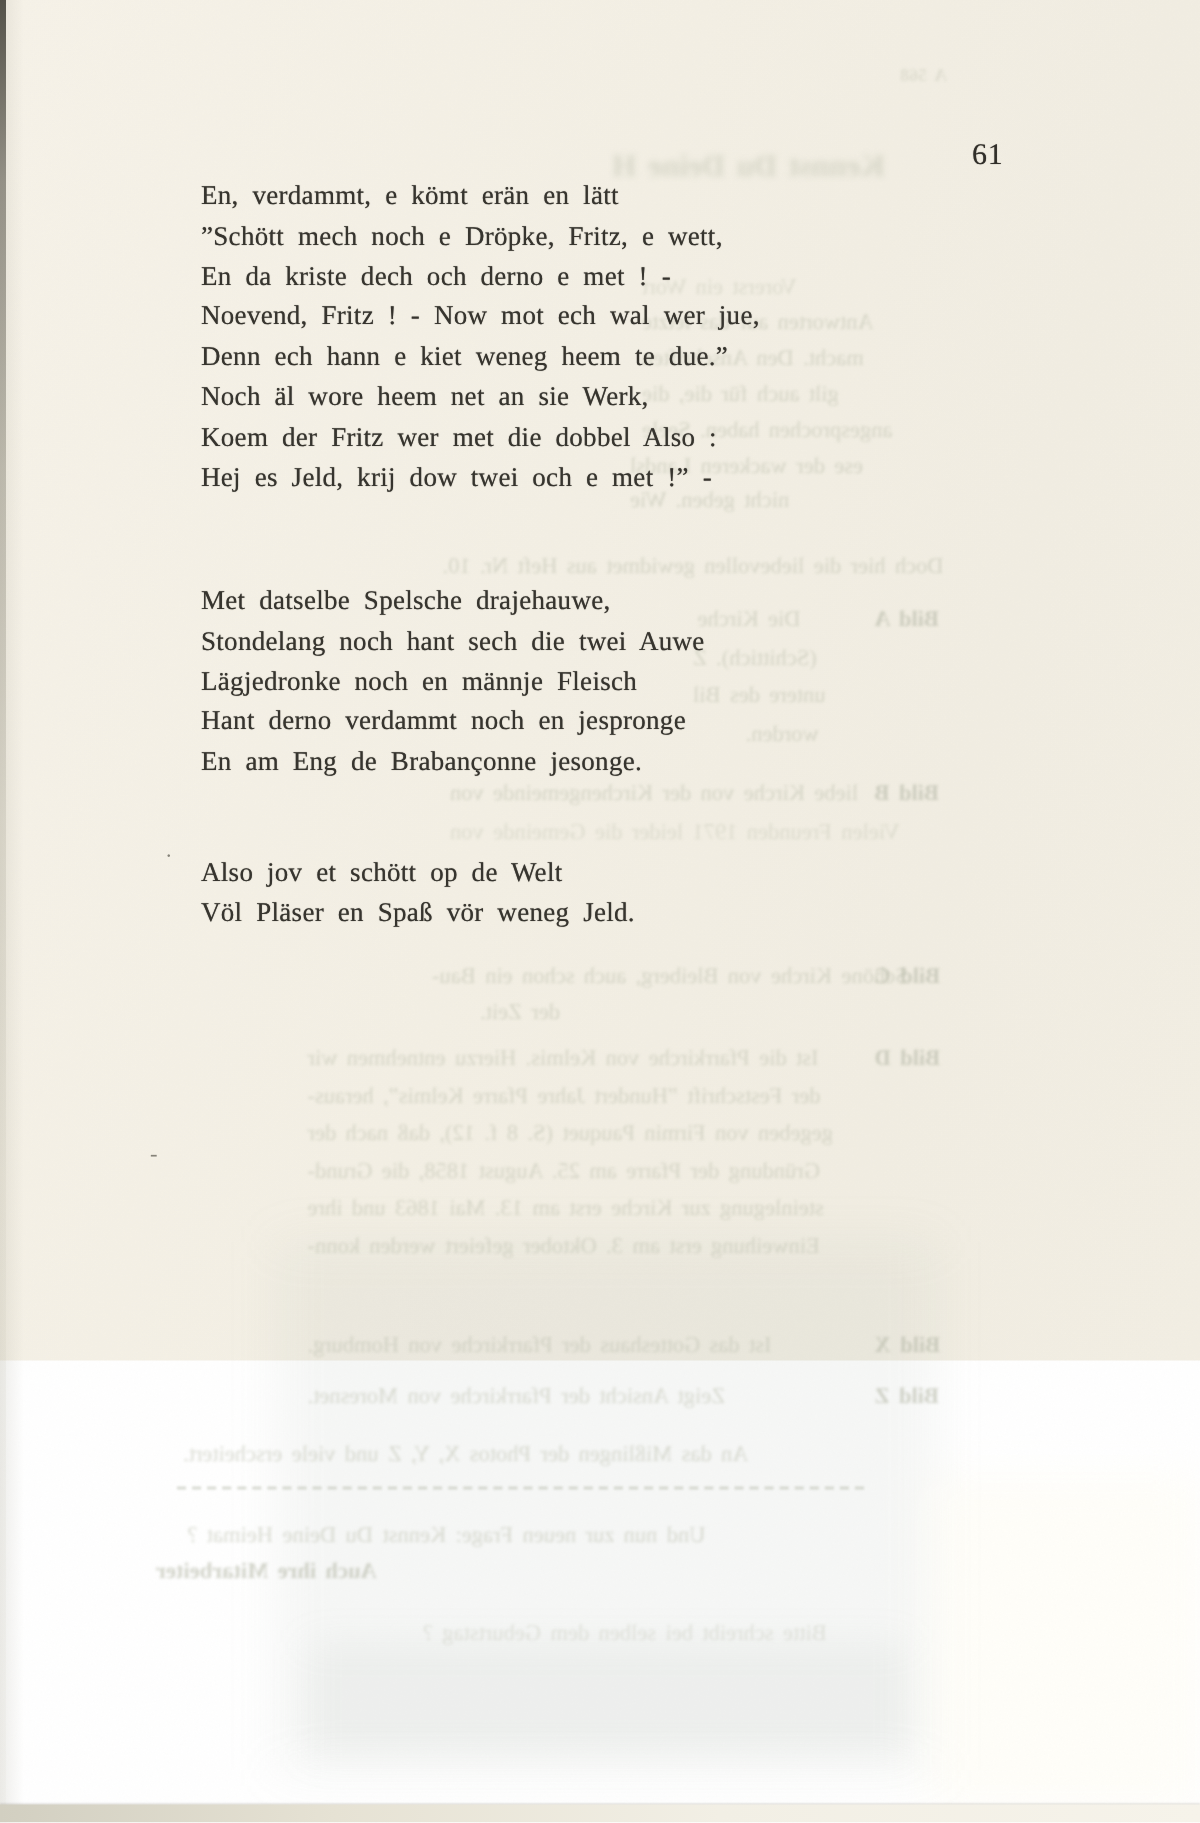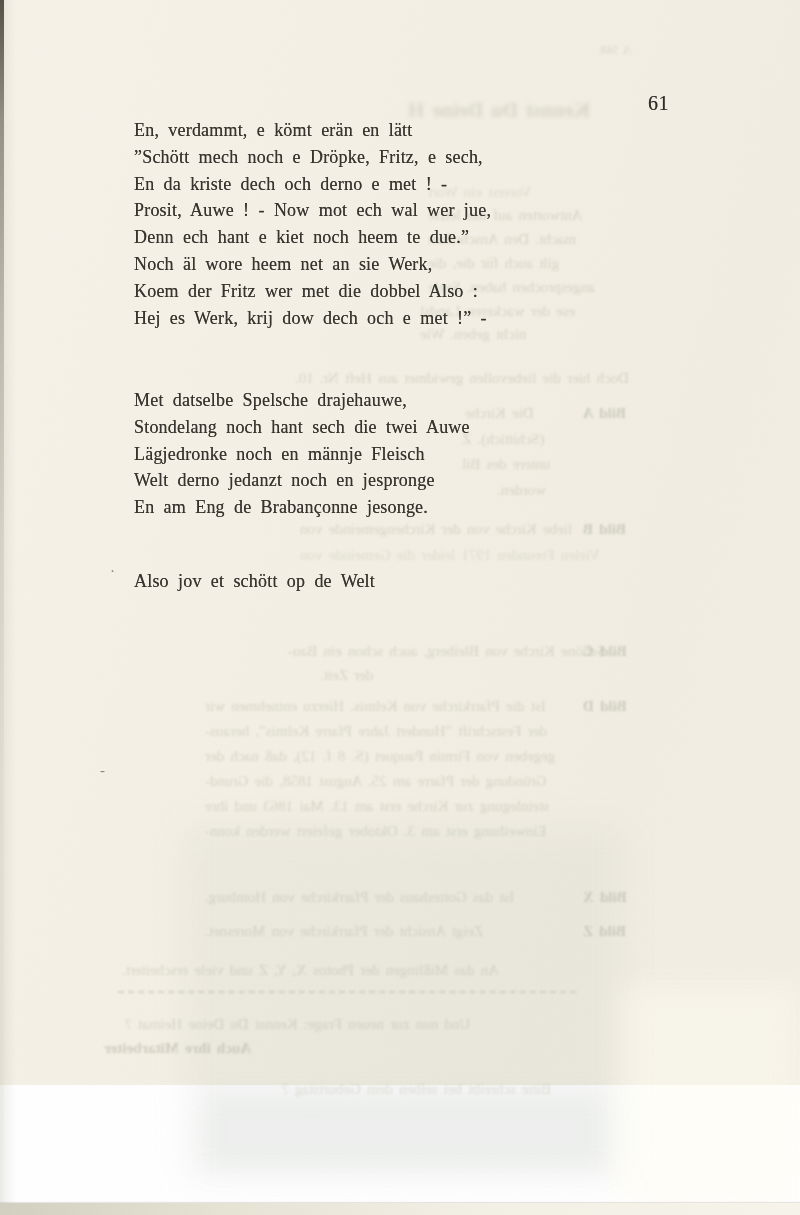"61" .page { height: 1085px -> 907px }
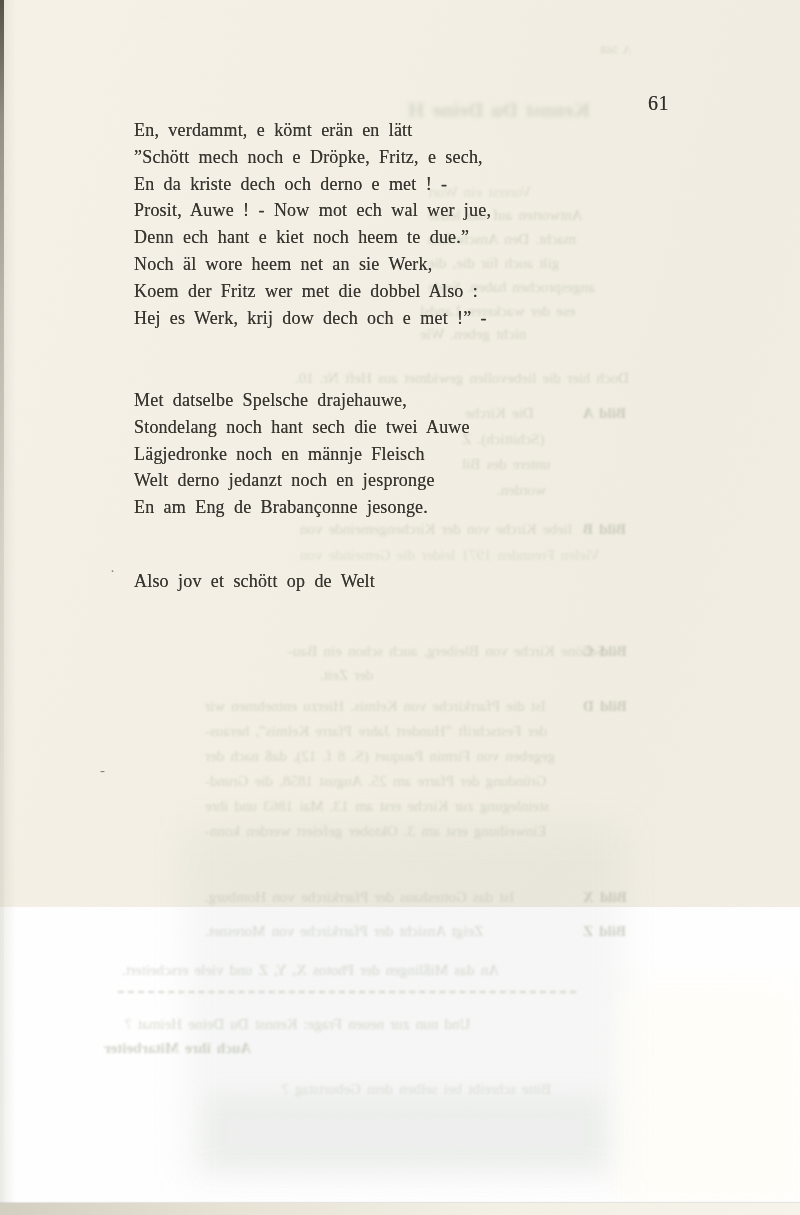"”Schött mech noch e Dröpke," div.poem-line { text: sech -> wett }
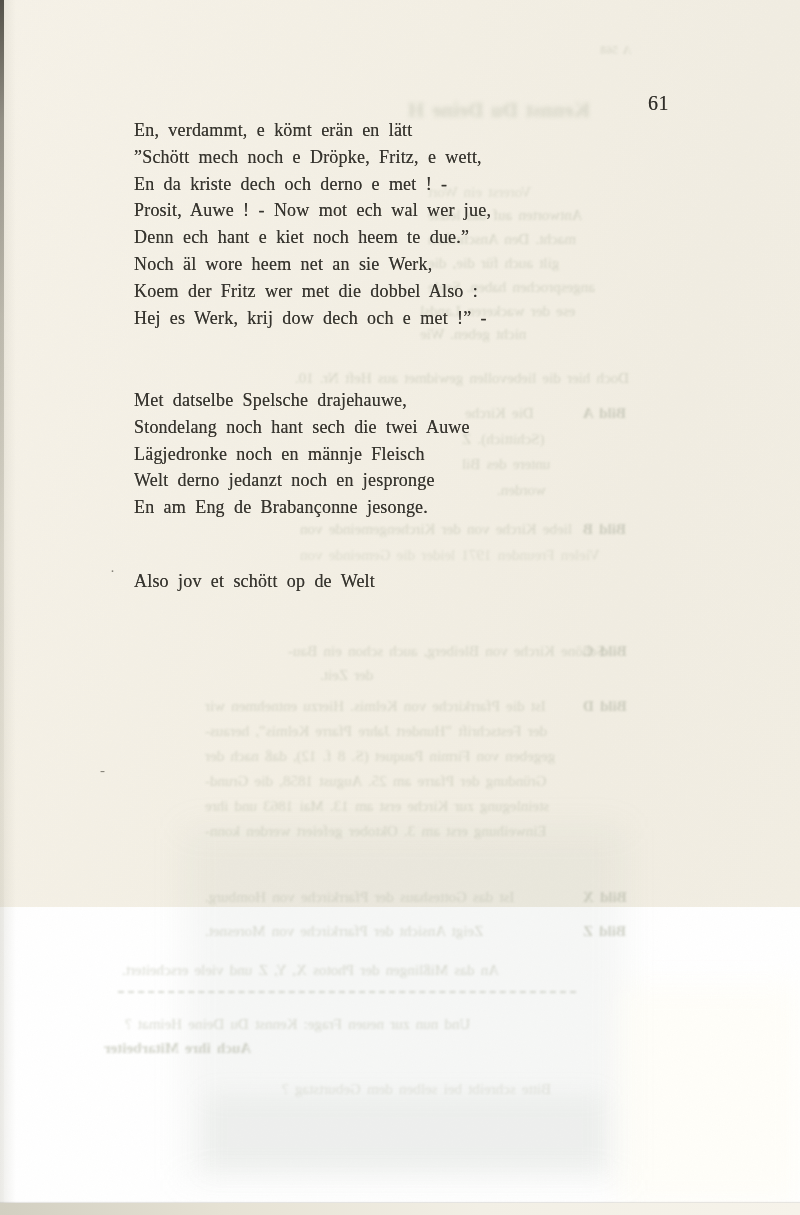"Prosit, Auwe ! - Now" div.poem-line { text: Prosit, Auwe -> Noevend, Fritz }
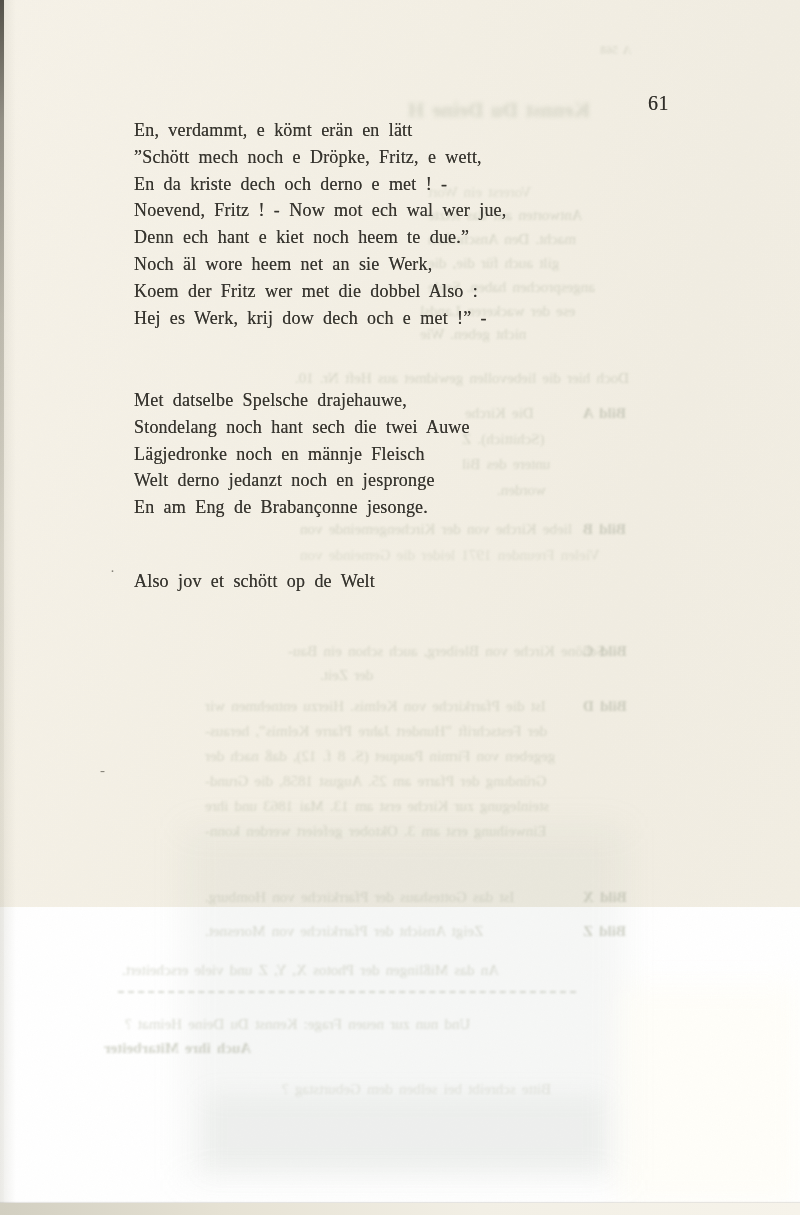"Denn ech hant e kiet" div.poem-line { text: hant e kiet noch -> hann e kiet weneg }
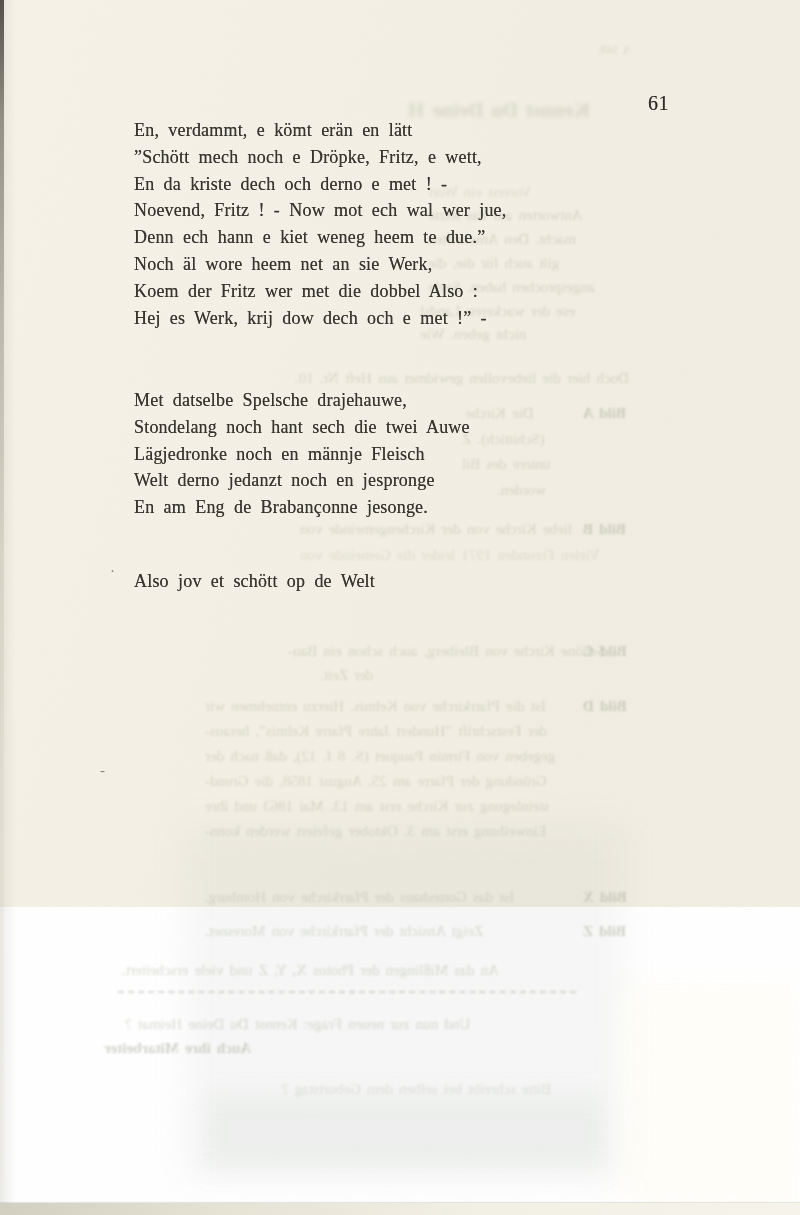"Hej es Werk, krij dow" div.poem-line { text: Werk, krij dow dech -> Jeld, krij dow twei }
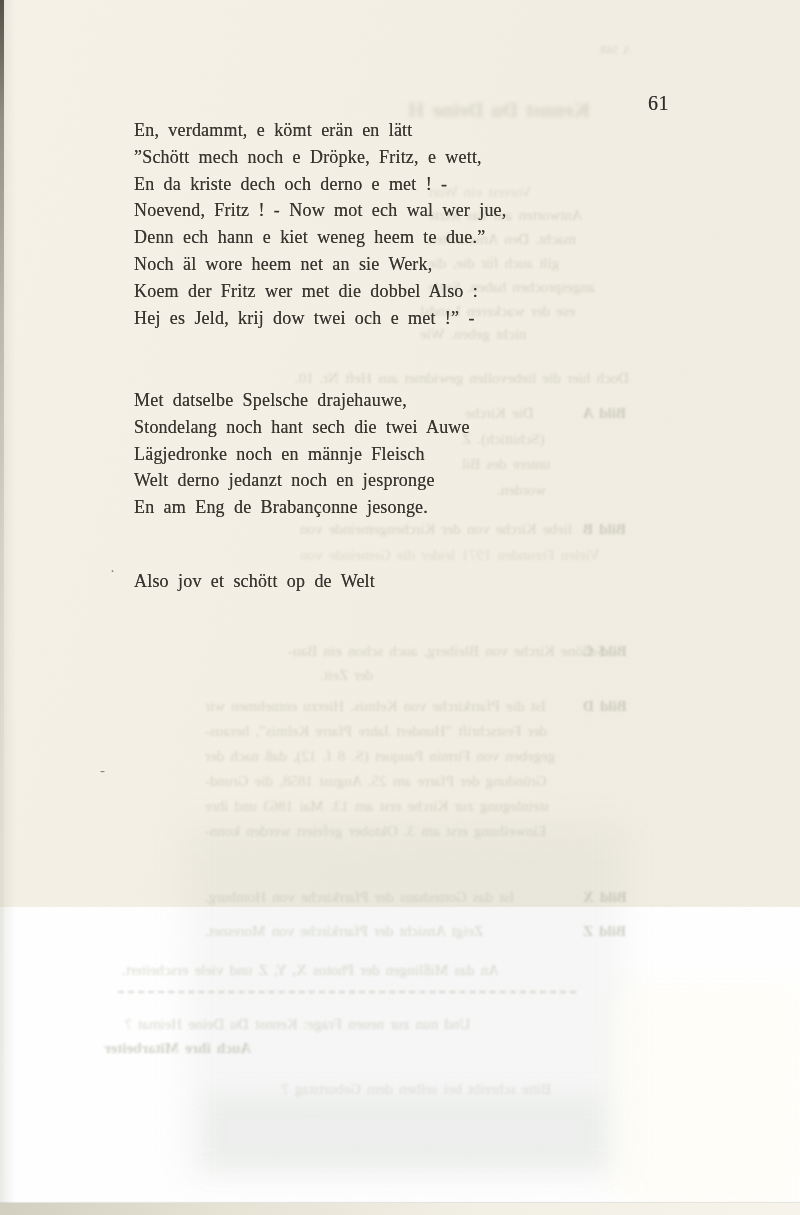"Welt derno jedanzt noch en" div.poem-line { text: Welt derno jedanzt -> Hant derno verdammt }
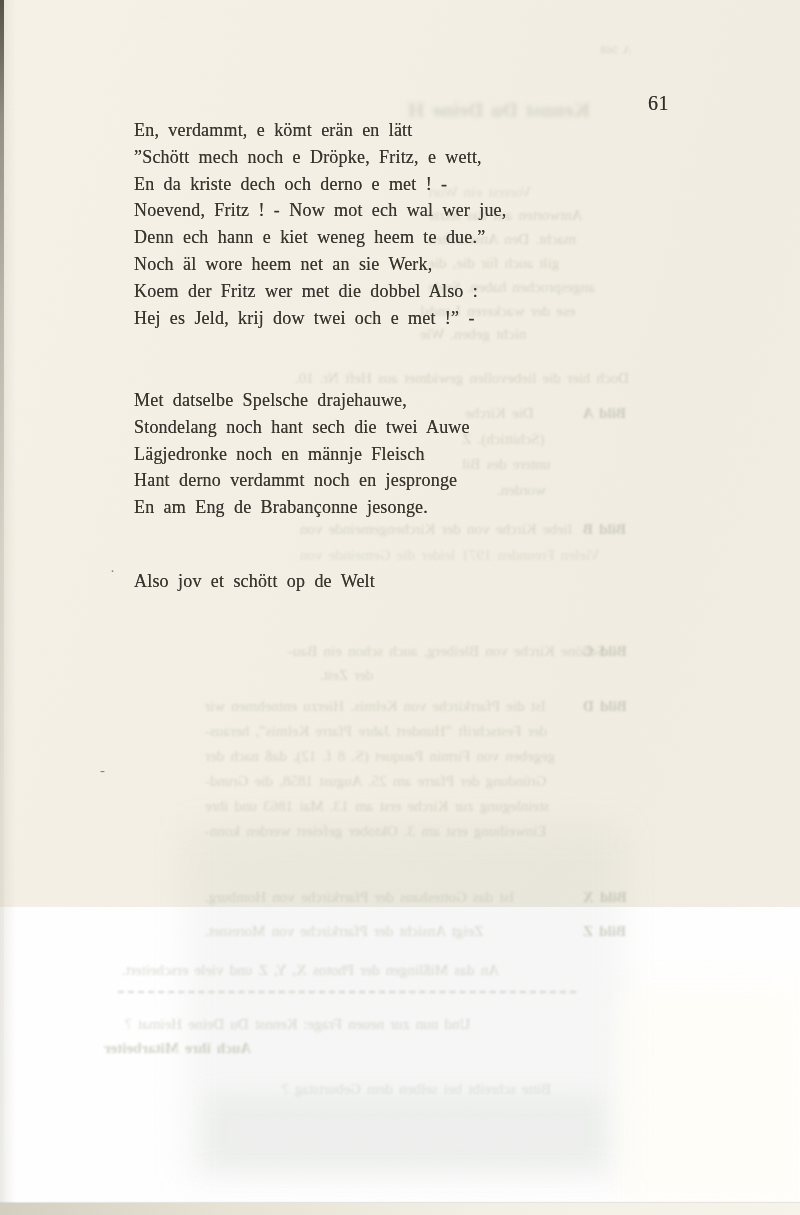"Völ Pläser en Spaß vör" div.poem-line { html: none -> <div>Völ Pläser en Spaß vör weneg Jeld.</div> }
